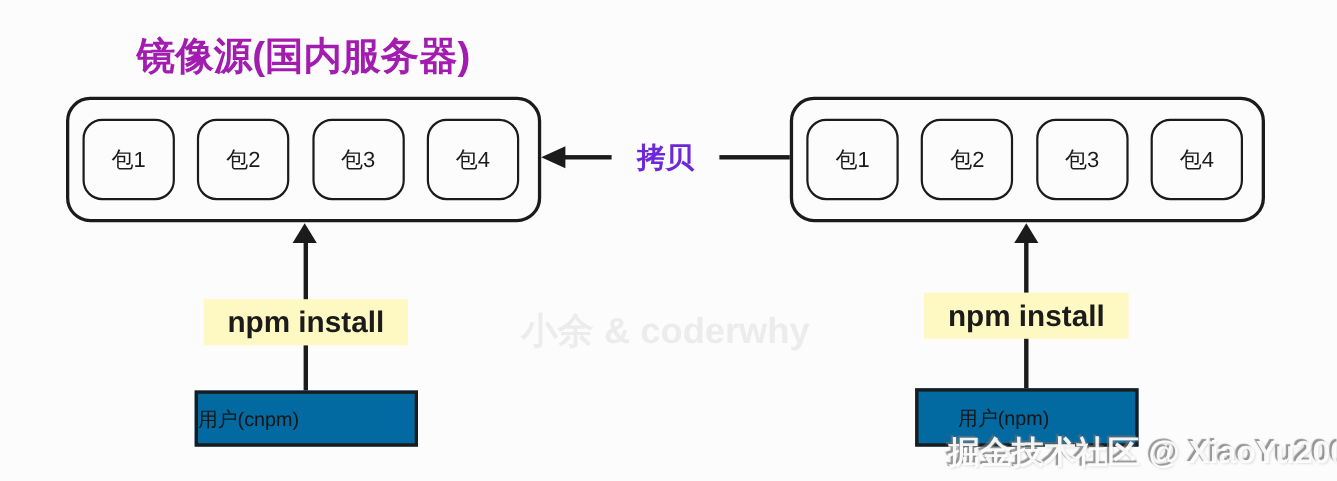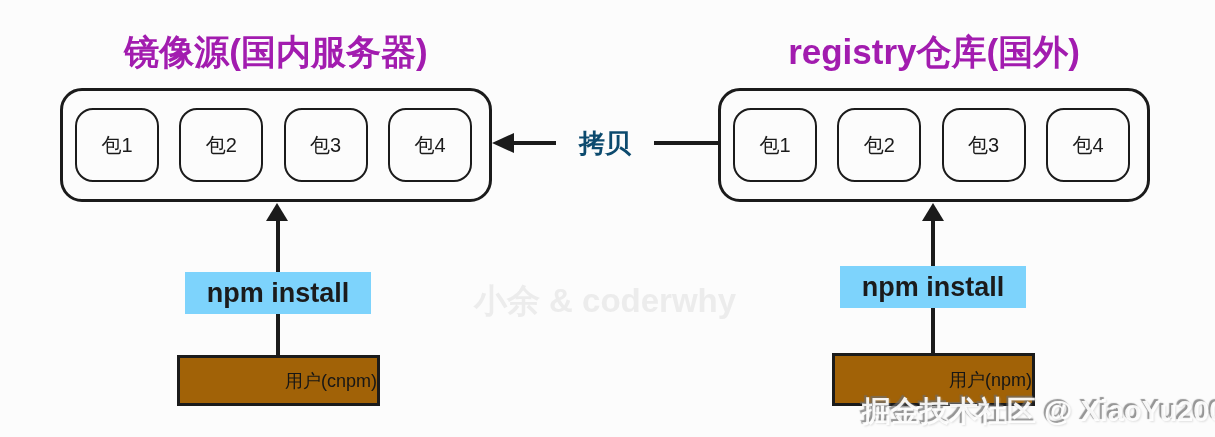"registry仓库(国外)" div.title { html: <div>registry仓库(国外)</div> -> none }
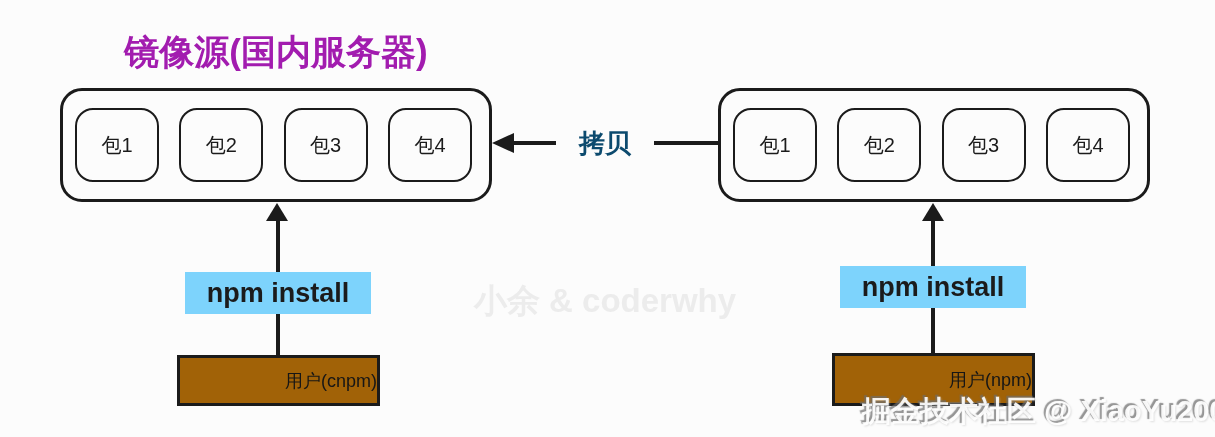"拷贝" .copy-label { color: #0c4a6e -> #6d28d9 }
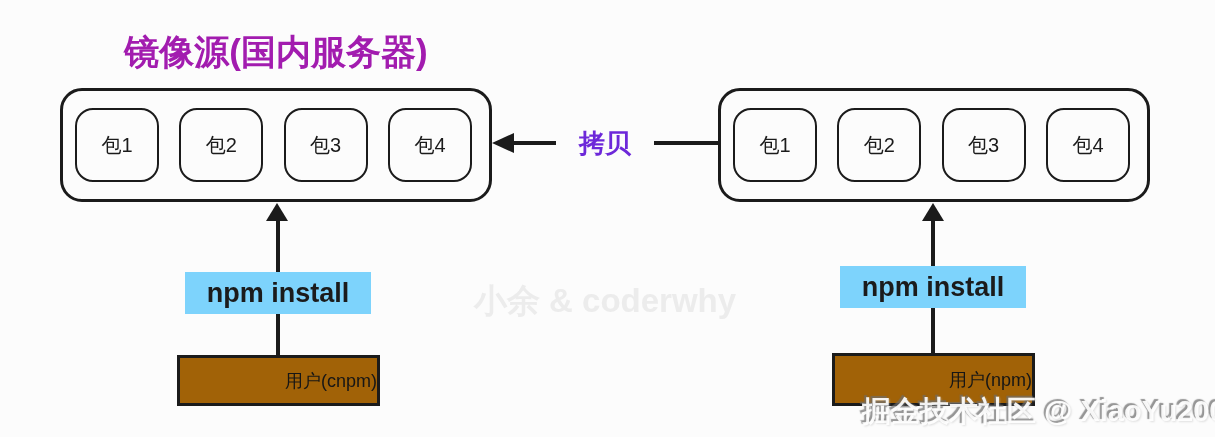"npm install" .install-label { background: #7dd3fc -> #fef9c3 }
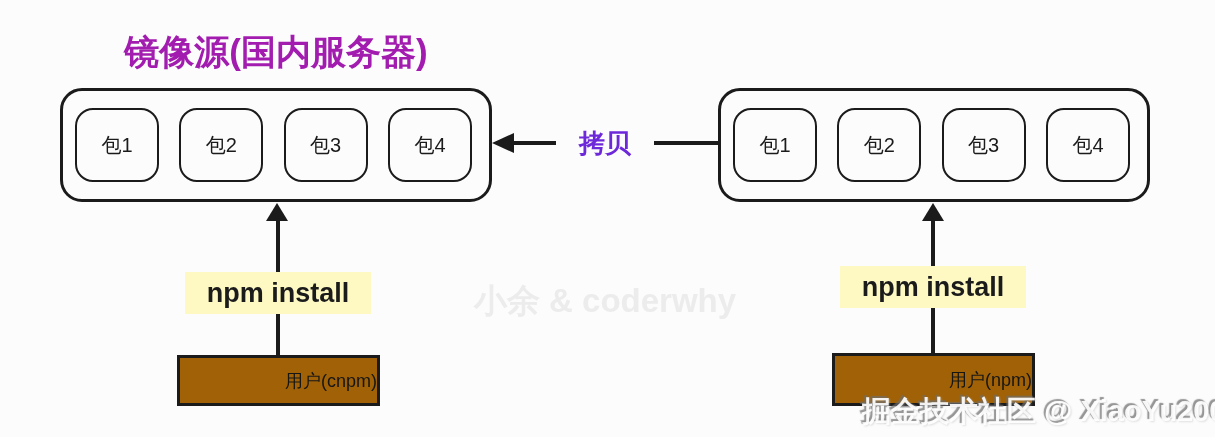"用户(cnpm)" .user-box { background: #a16207 -> #0369a1; justify-content: flex-end -> flex-start }
